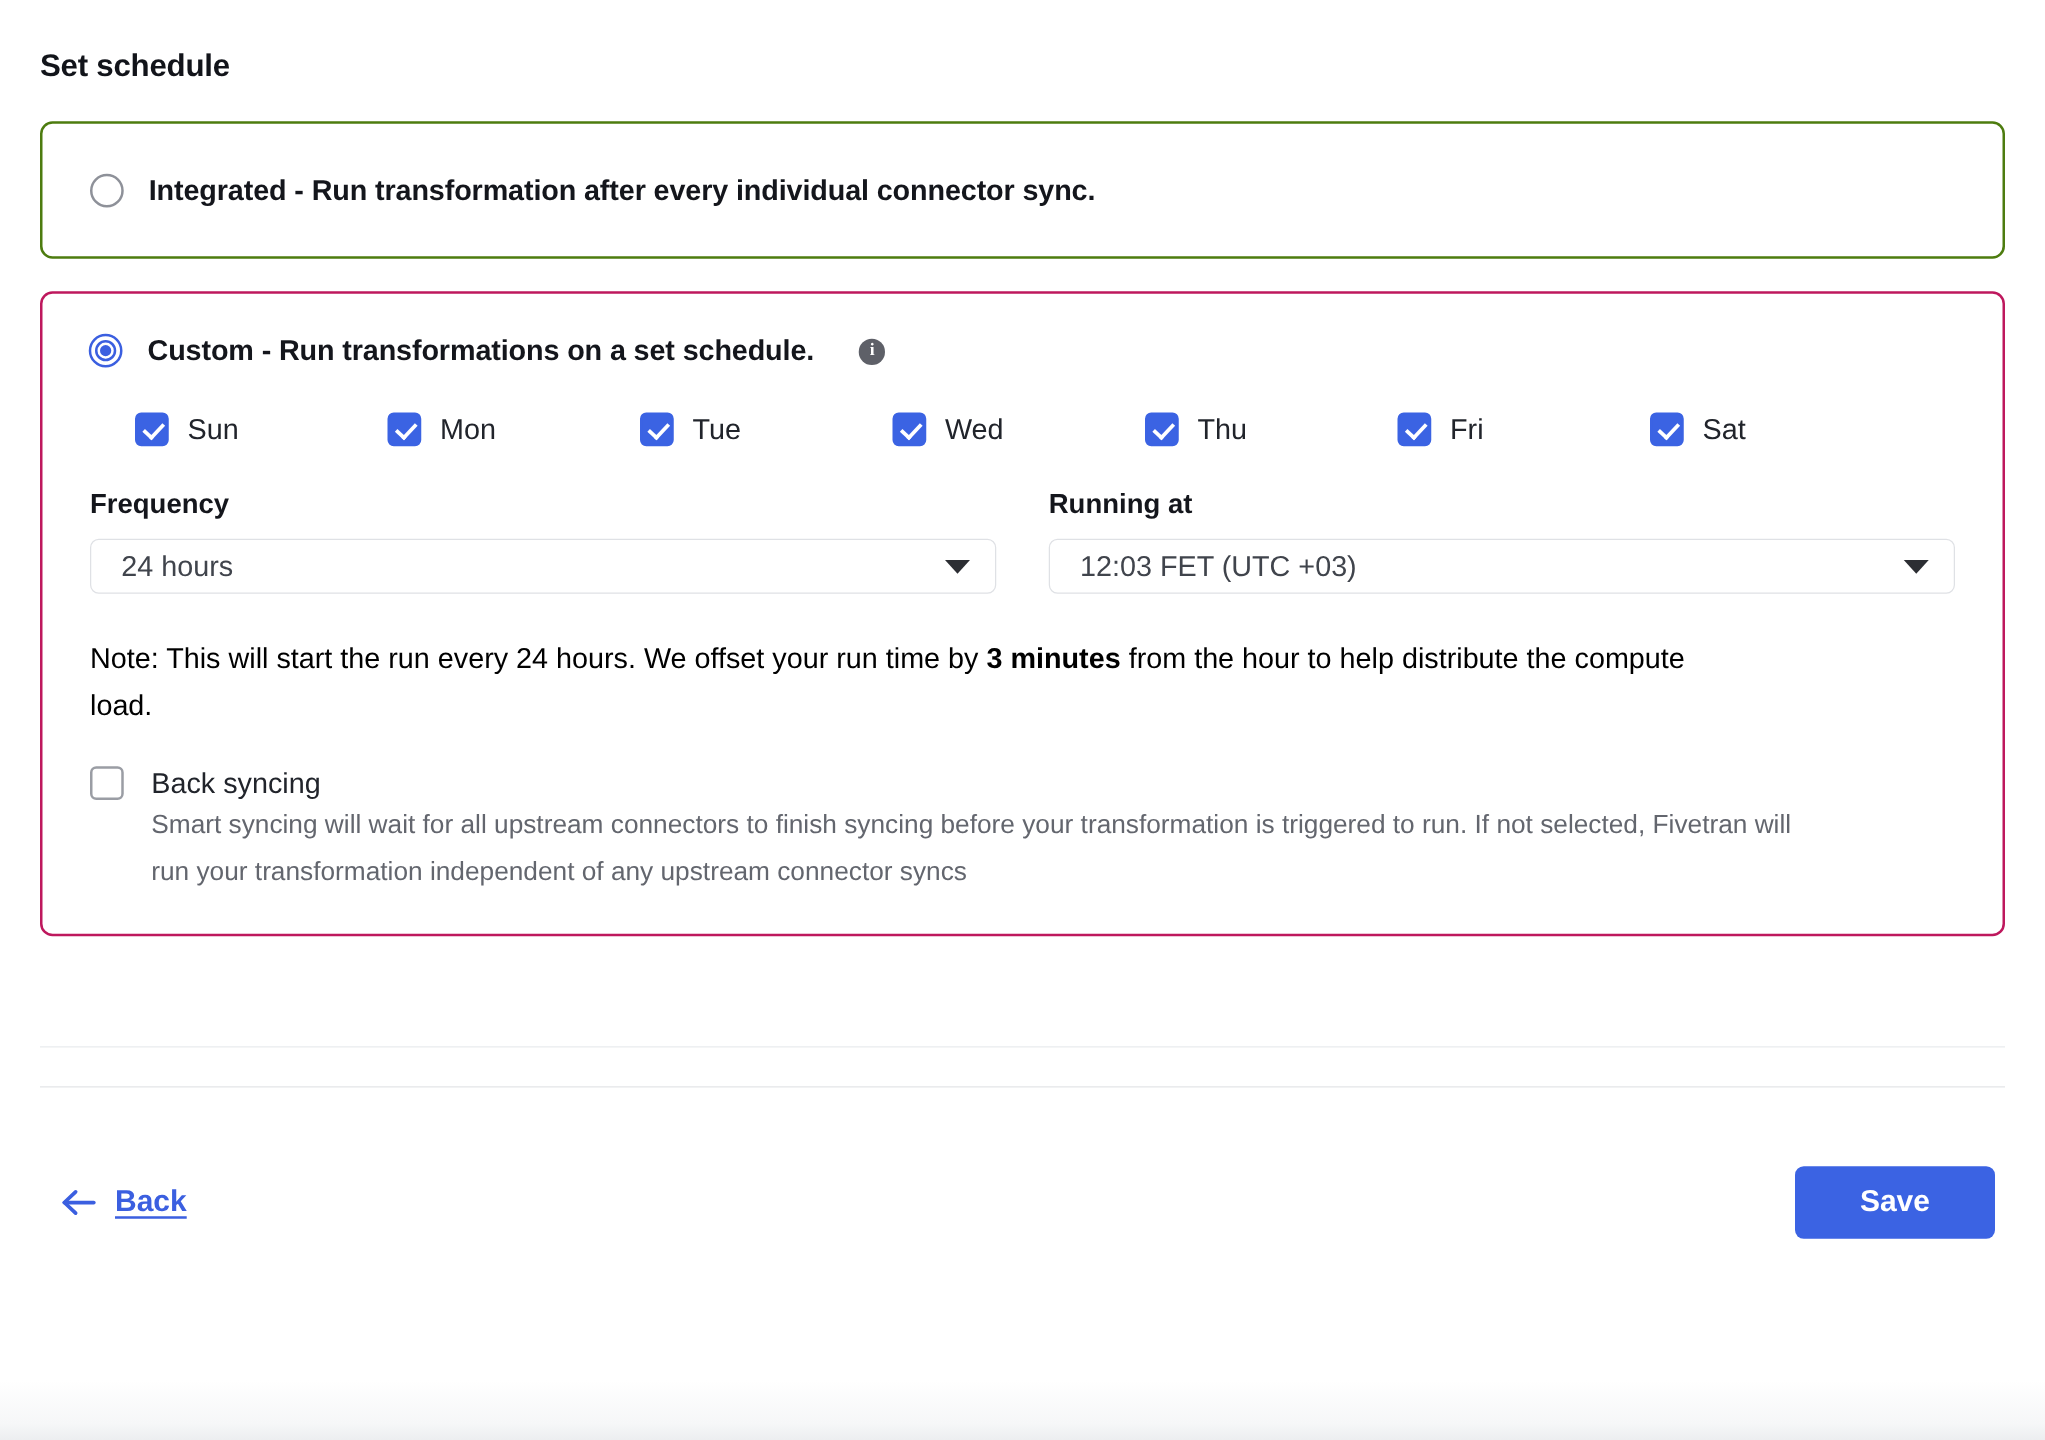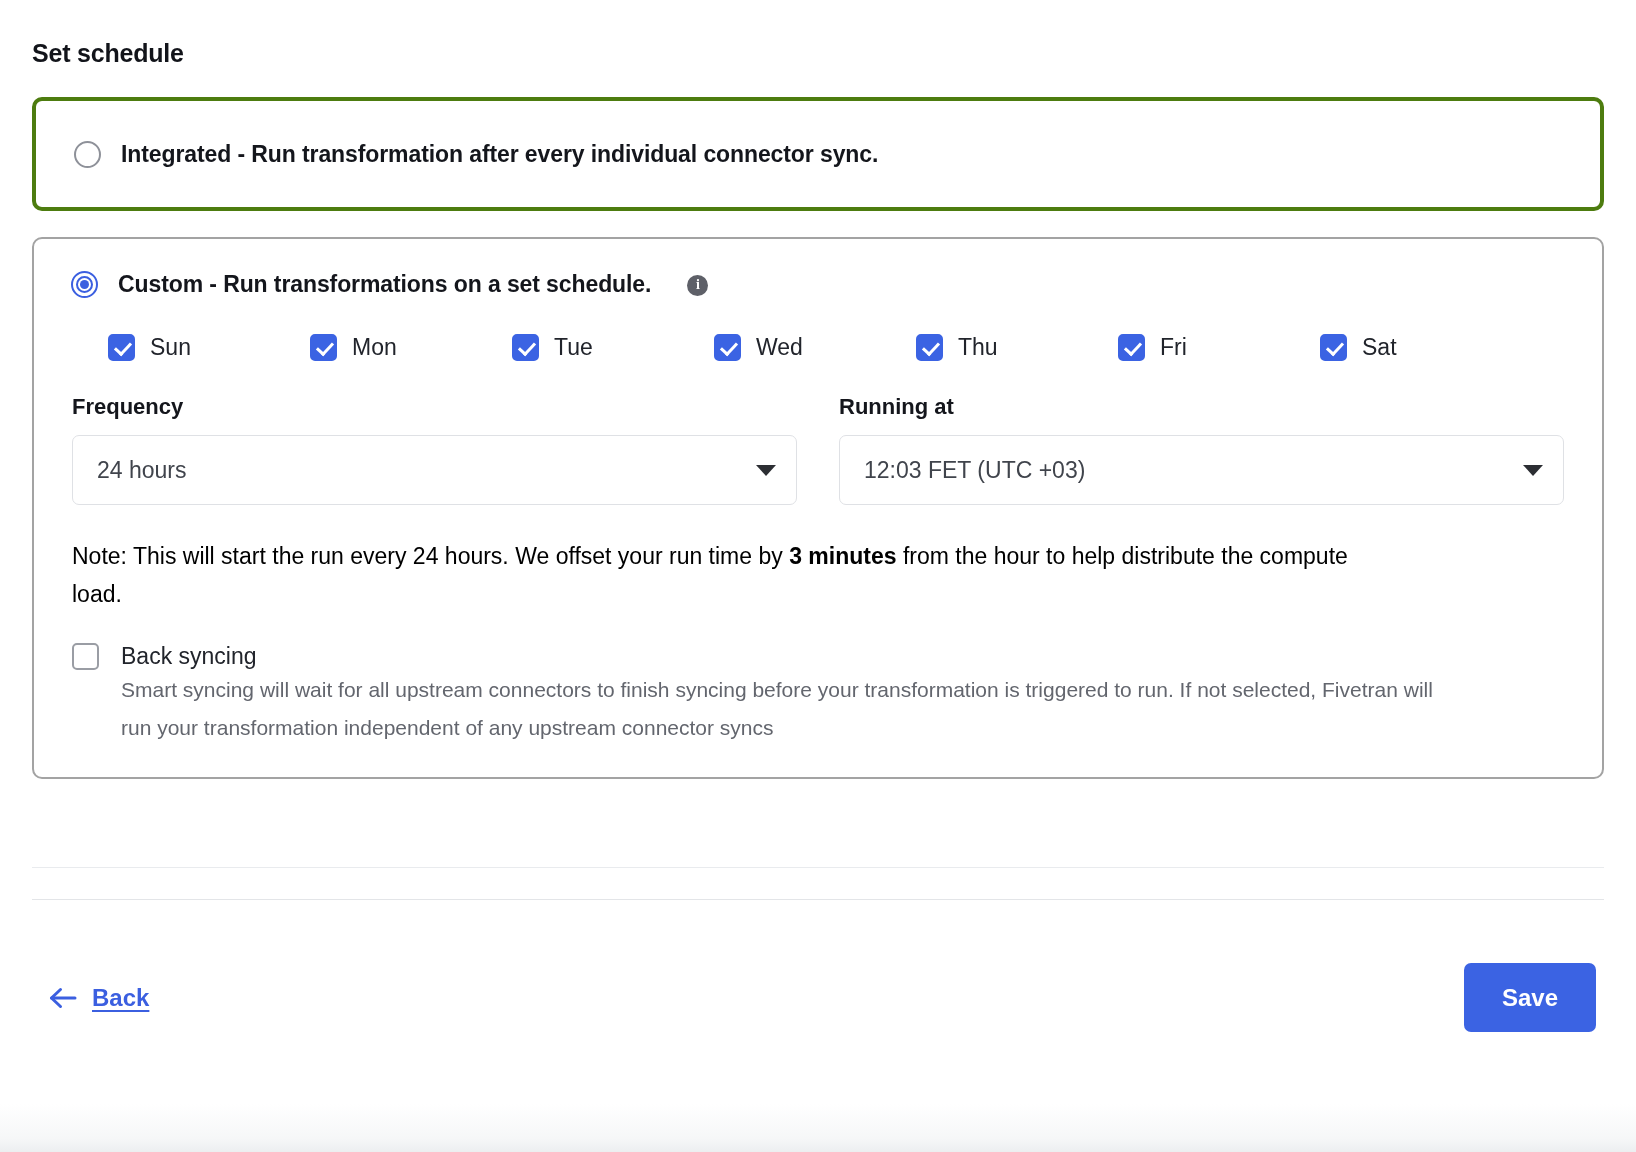"Integrated - Run transformation after" .option-card { border: 4px solid #4d7c0f -> 2px solid #4d7c0f }
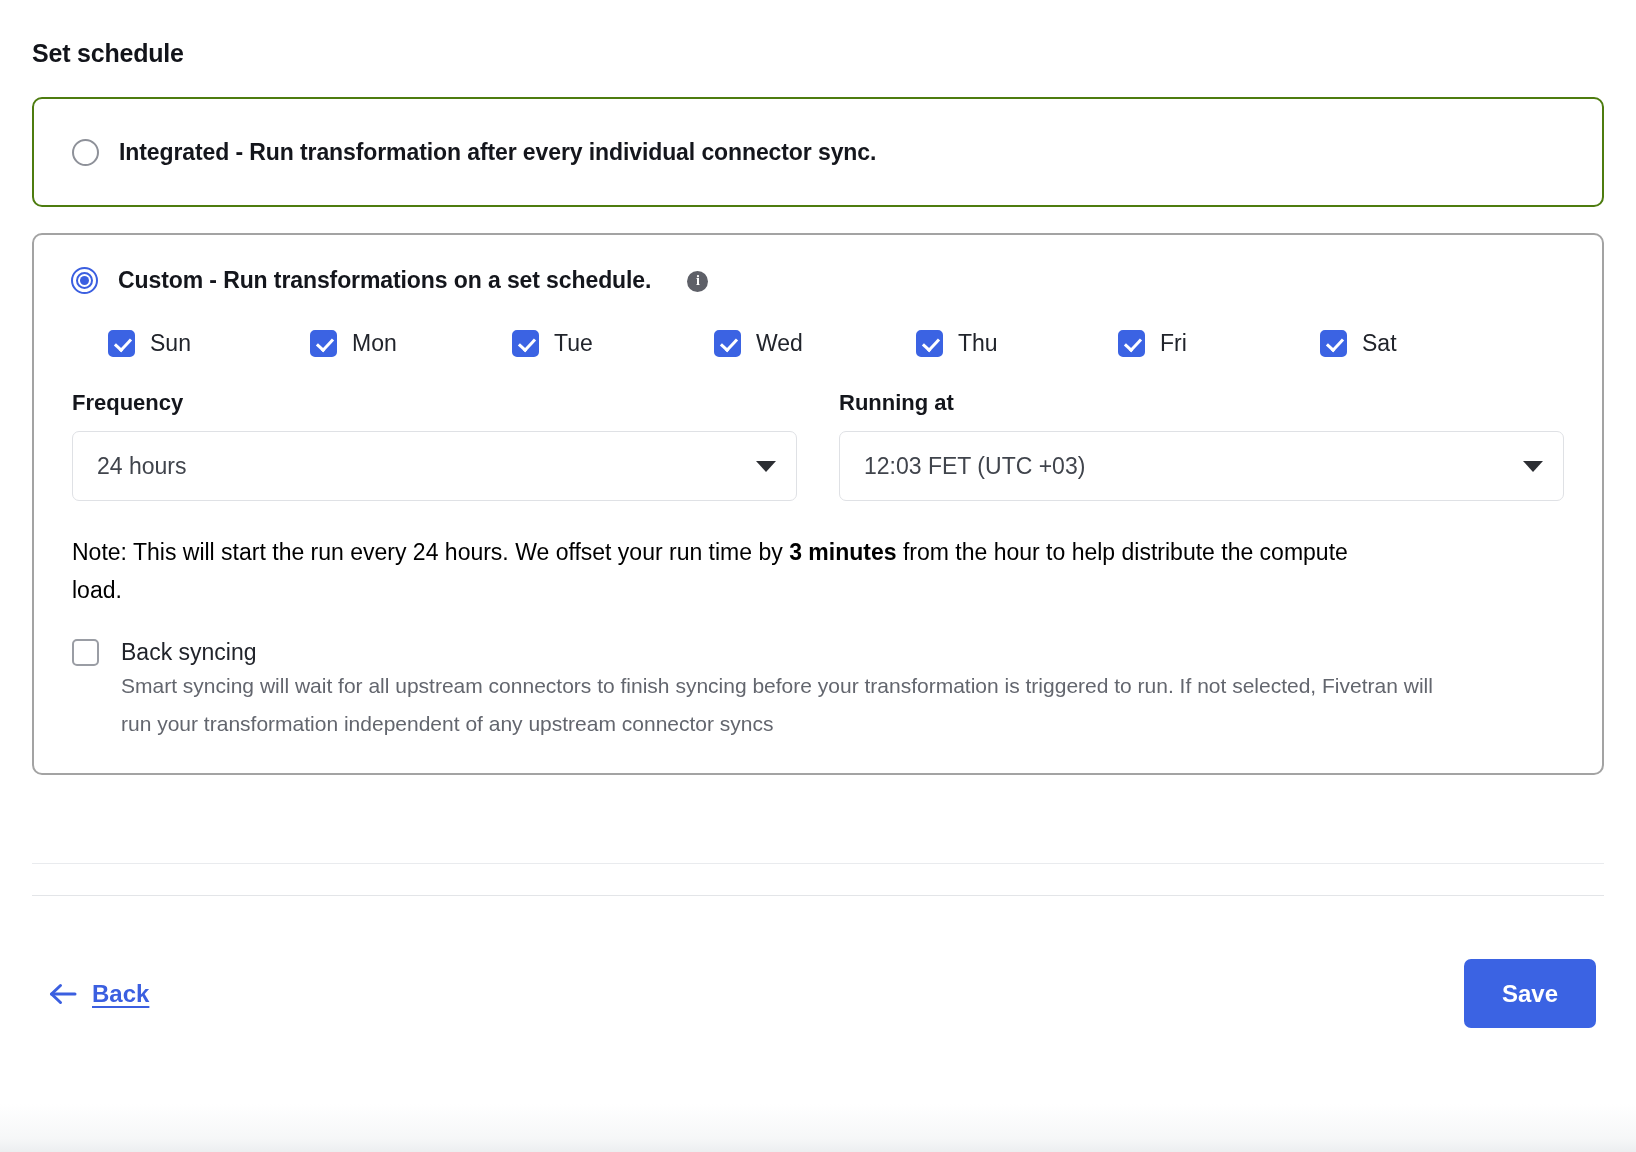"Custom - Run transformations on" .option-card.selected { border: 2px solid #a3a3a3 -> 2px solid #be185d }
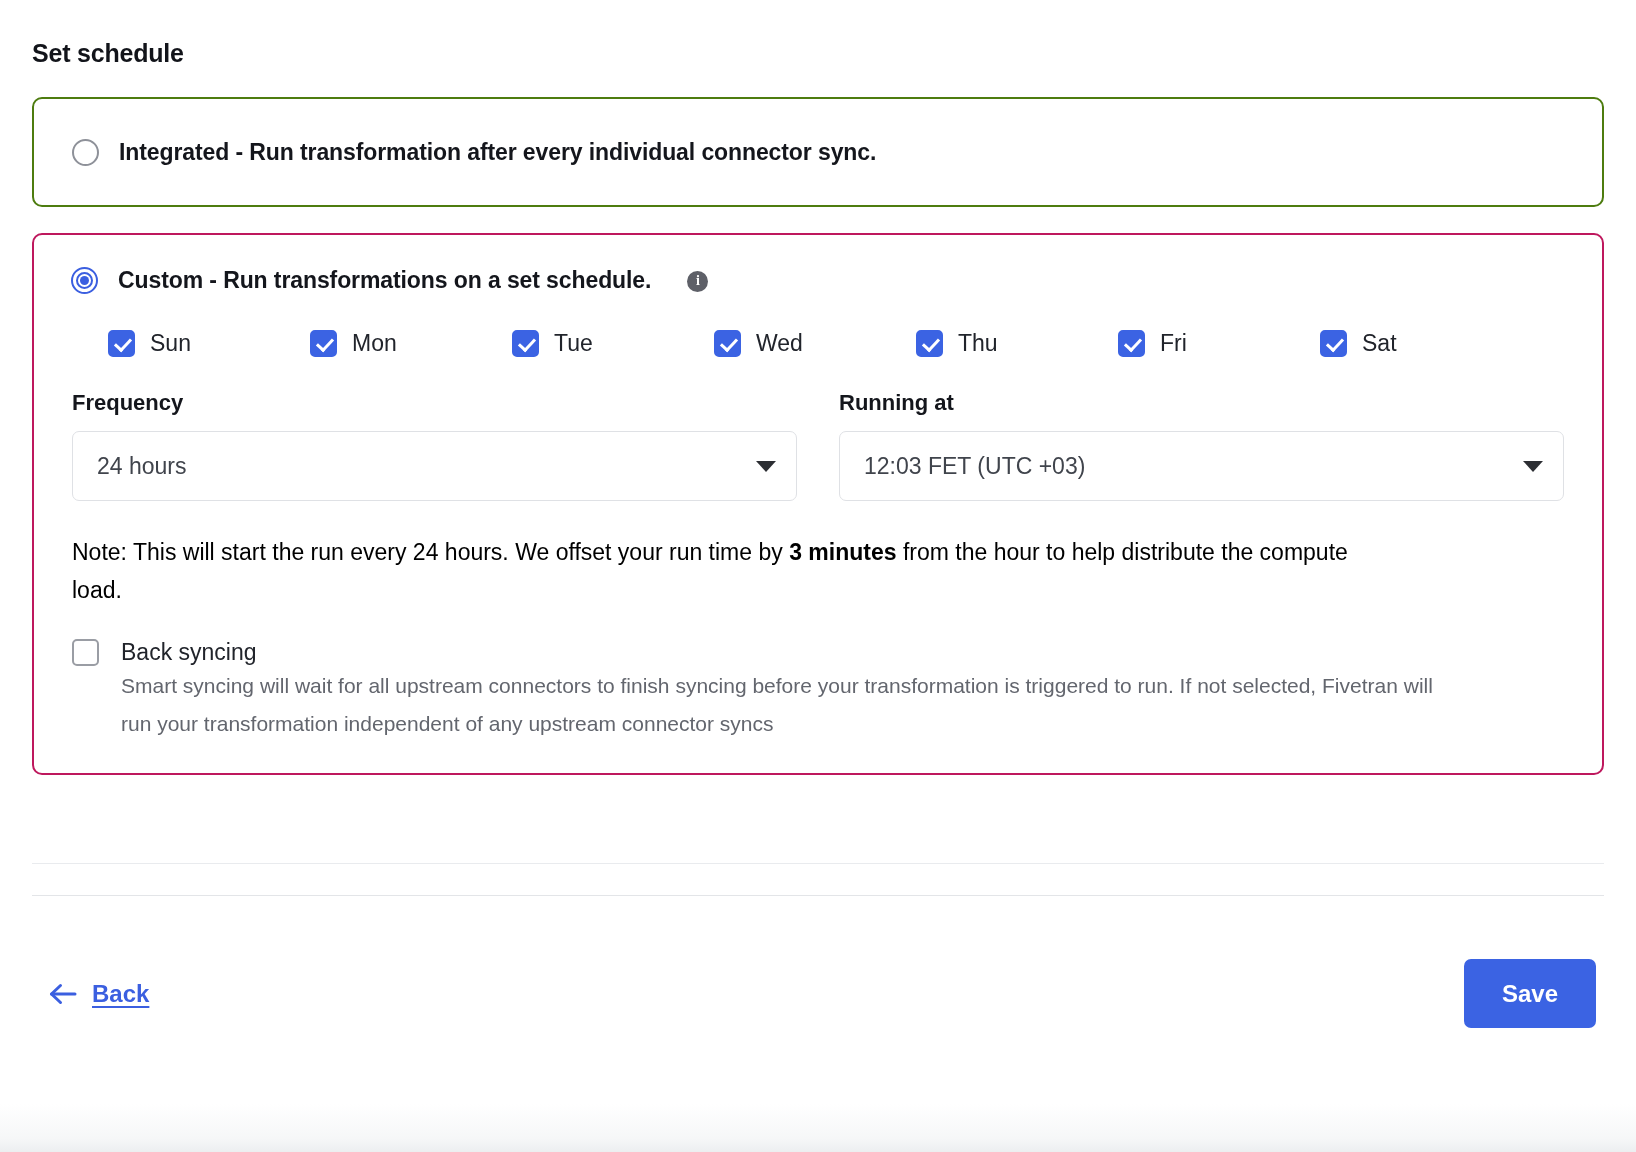"24 hours" .select { height: 70px -> 44px }
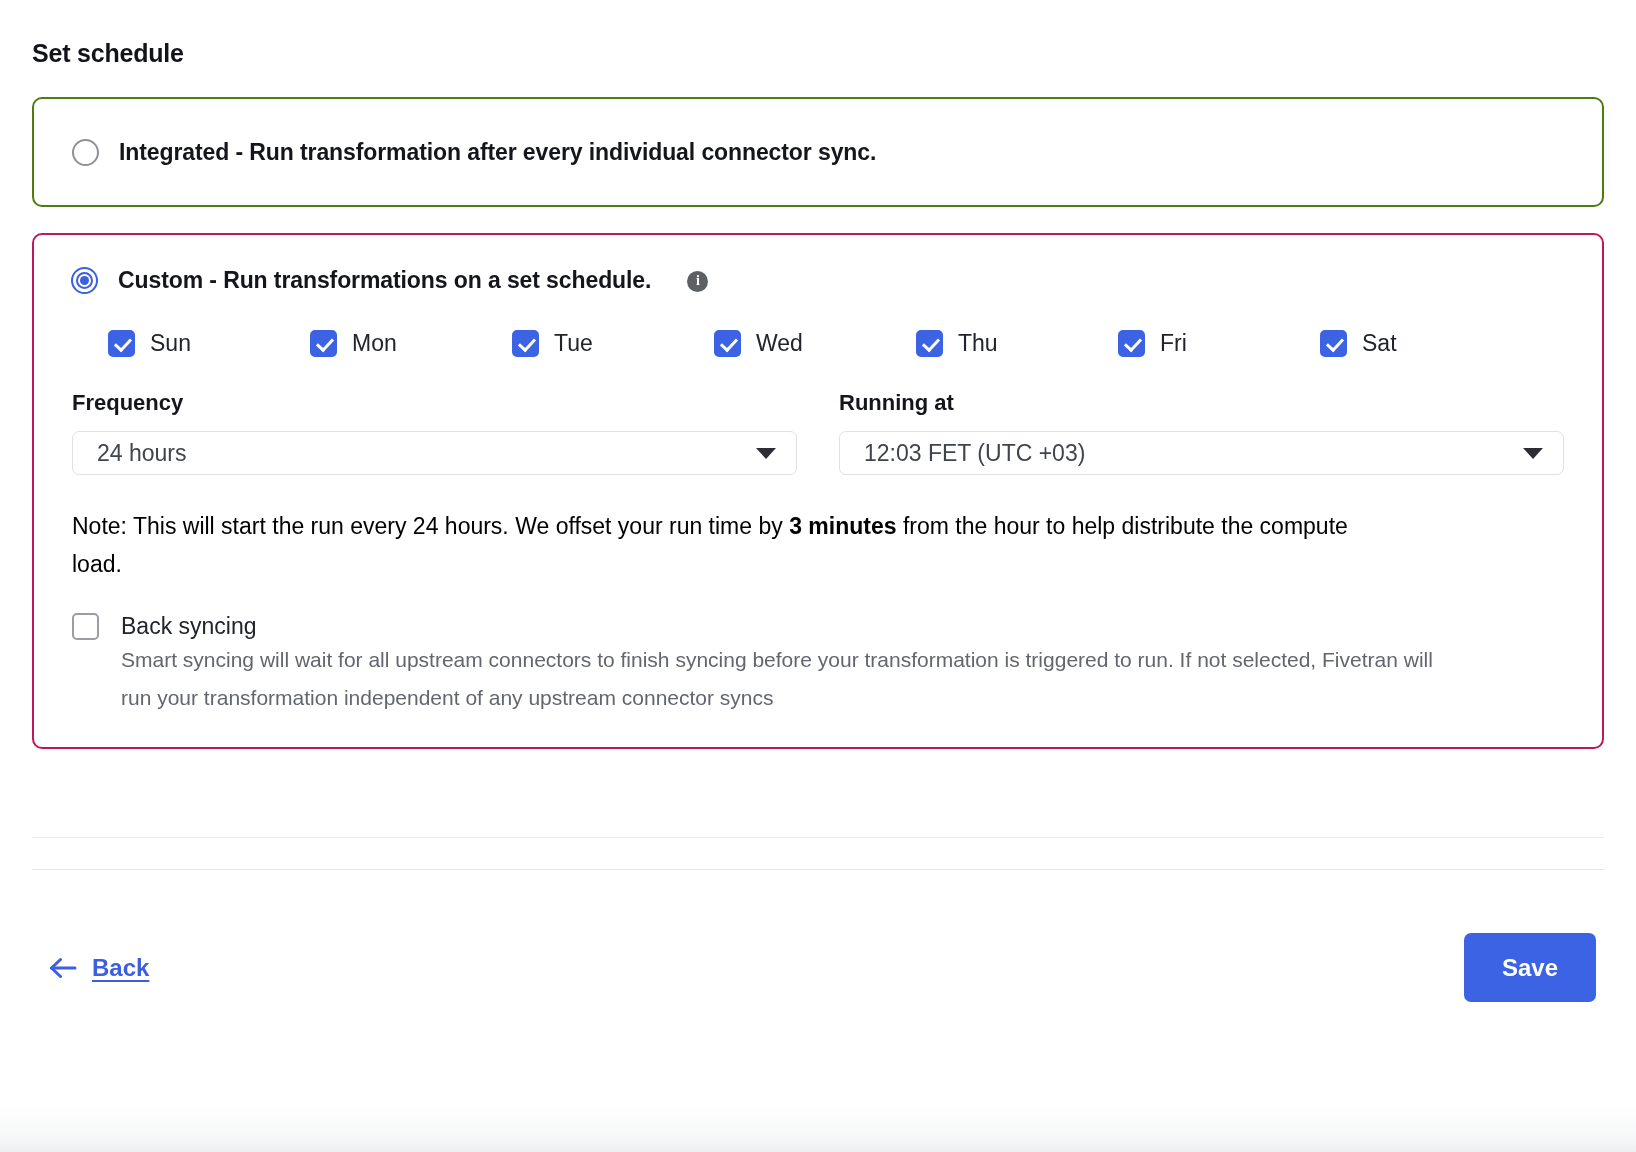"Save" .save-btn { height: 69px -> 58px; padding: 0 38px -> 0 52px }
